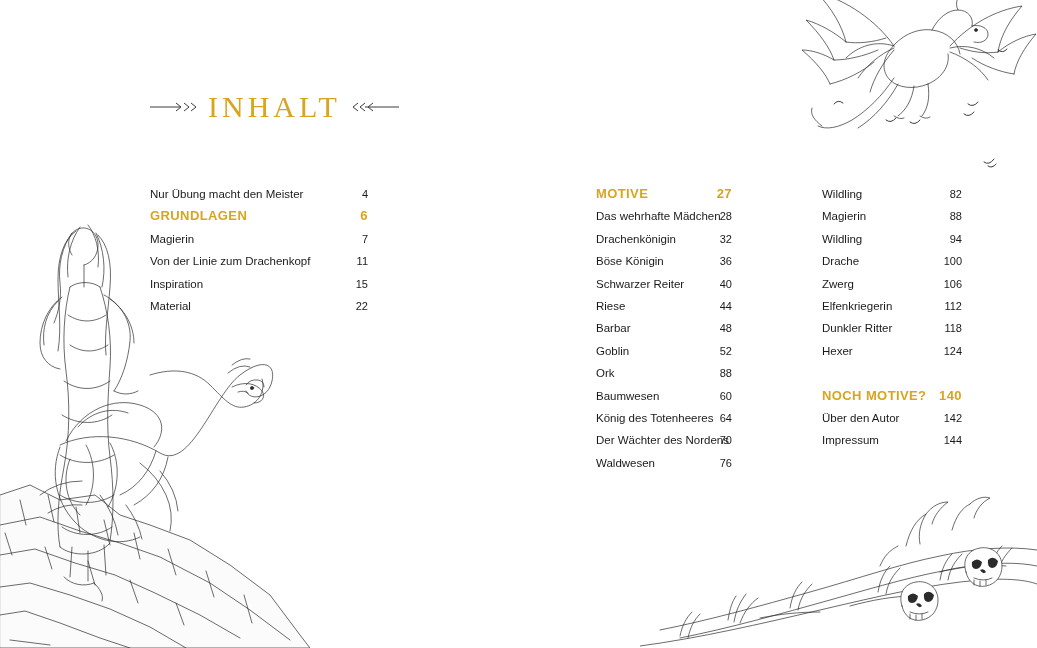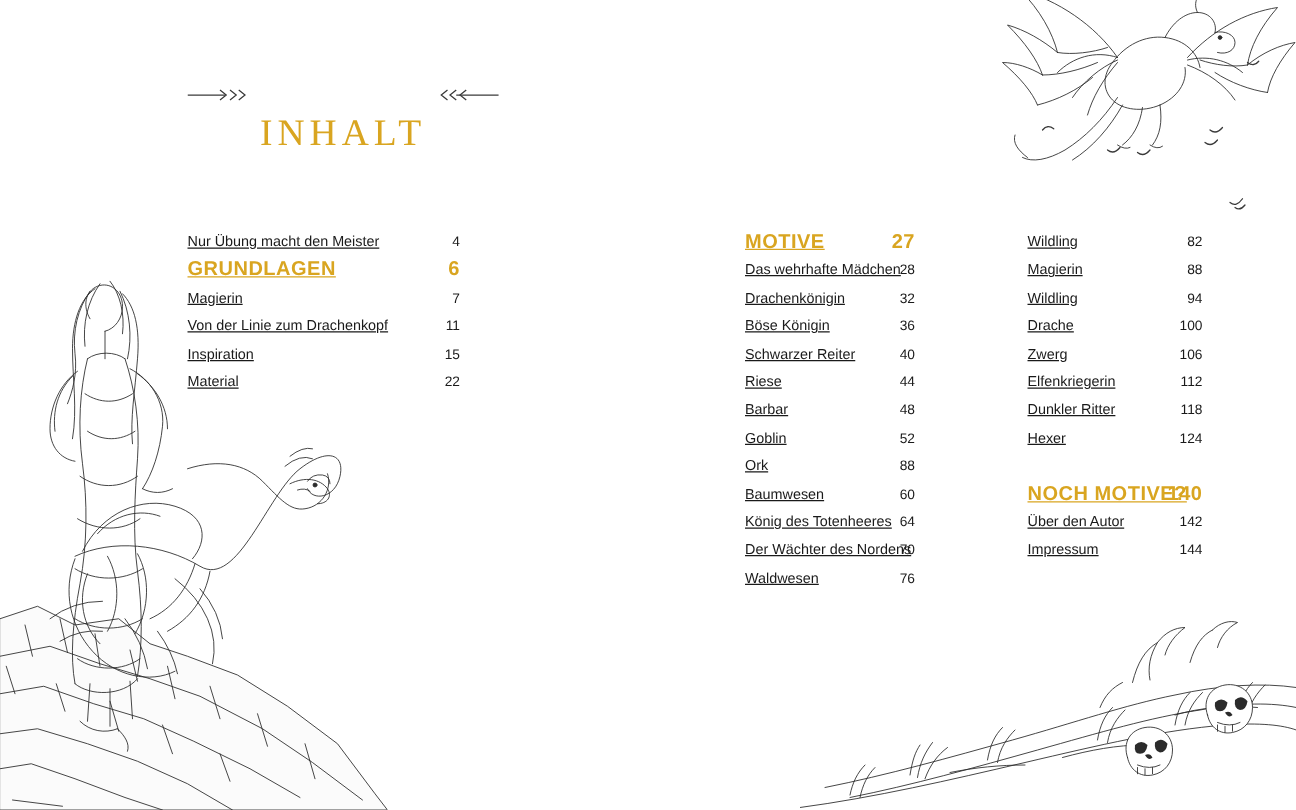"INHALT" .title-block { align-items: flex-start -> center }
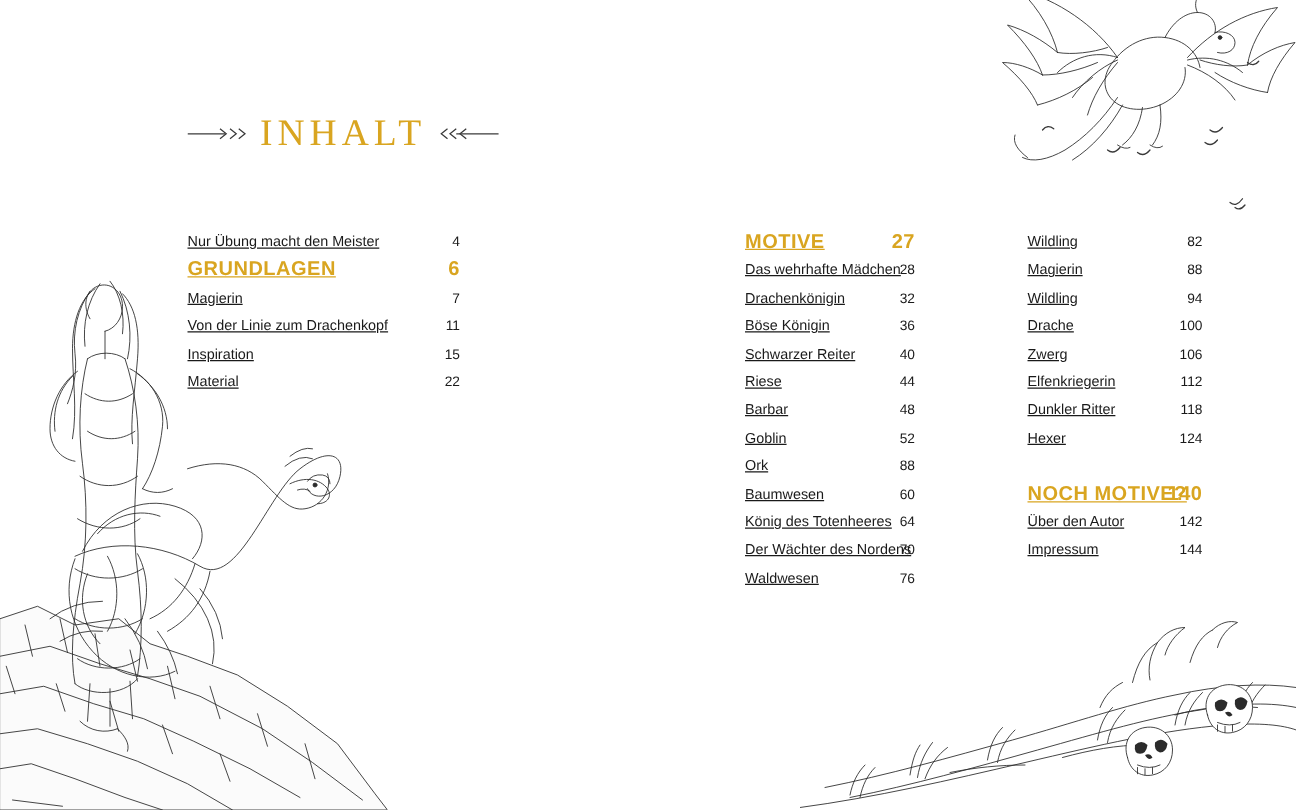"Nur Übung macht den Meister" .toc-label { text-decoration: underline -> none }
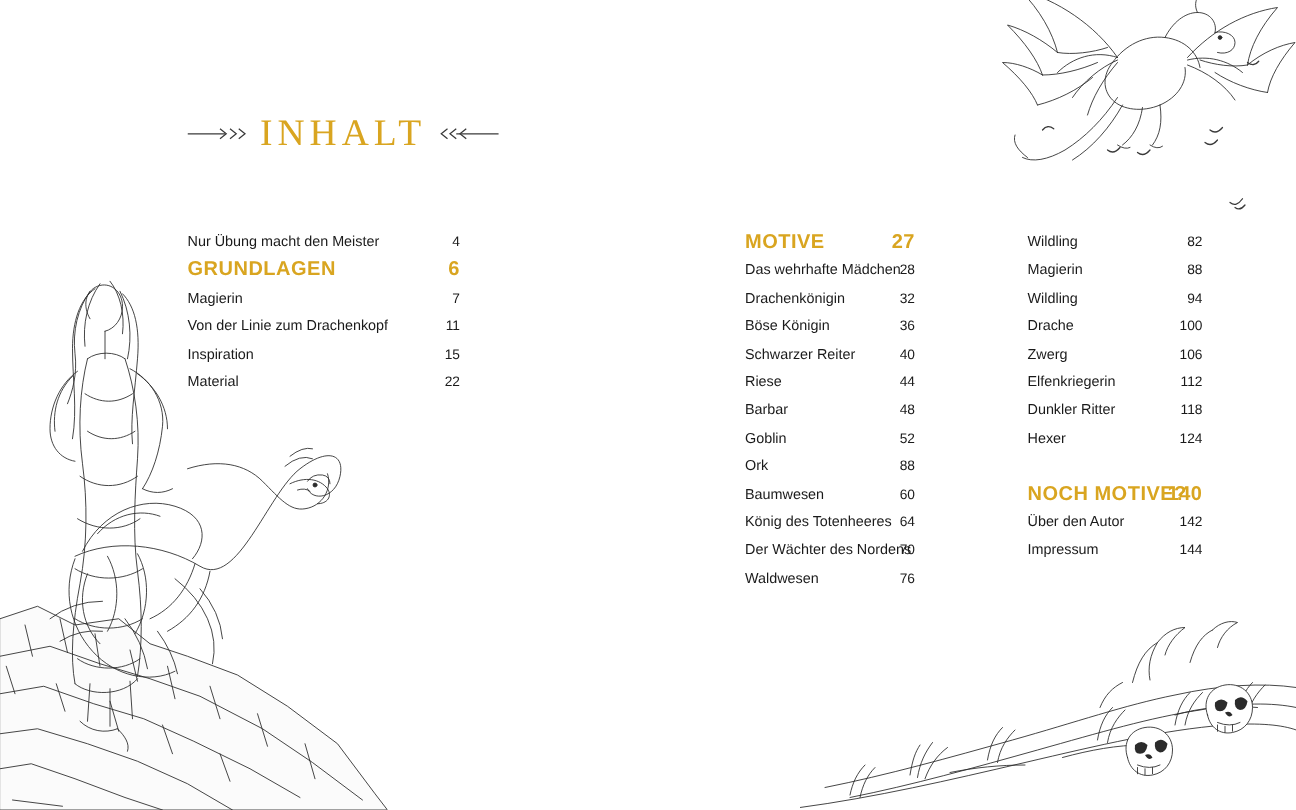"MOTIVE" .accent .toc-label, .accent .toc-page { font-size: 16px -> 13px }
